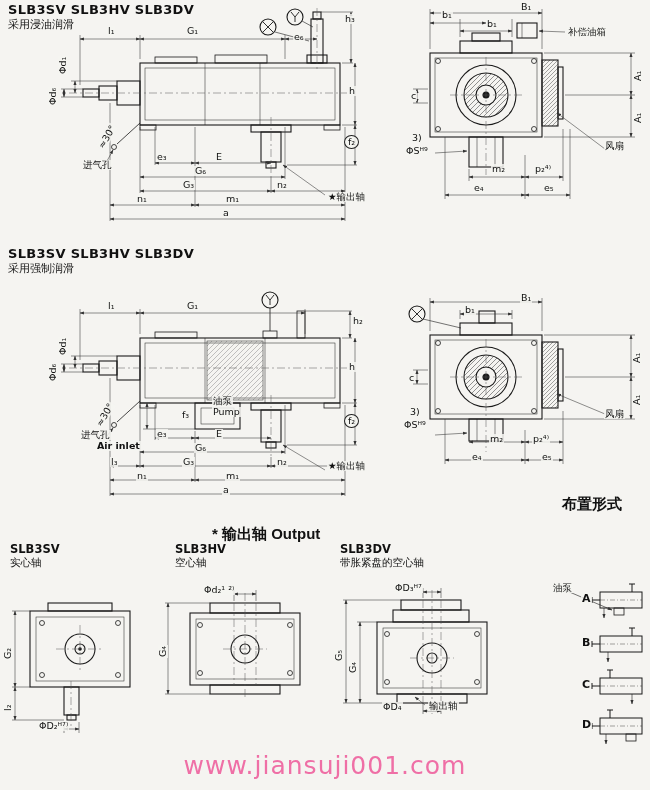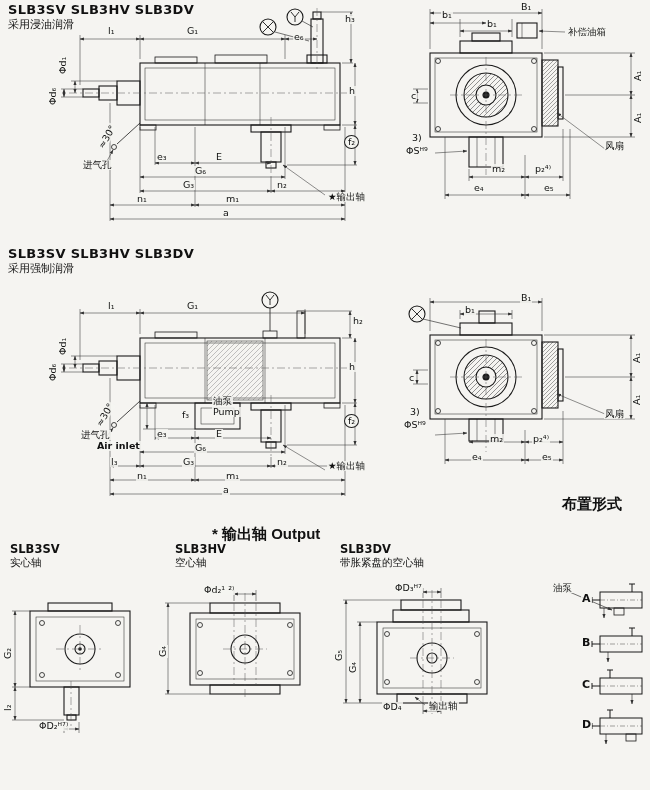"www.jiansuji001.com" div.watermark { html: none -> <div>www.jiansuji001.com</div> }
